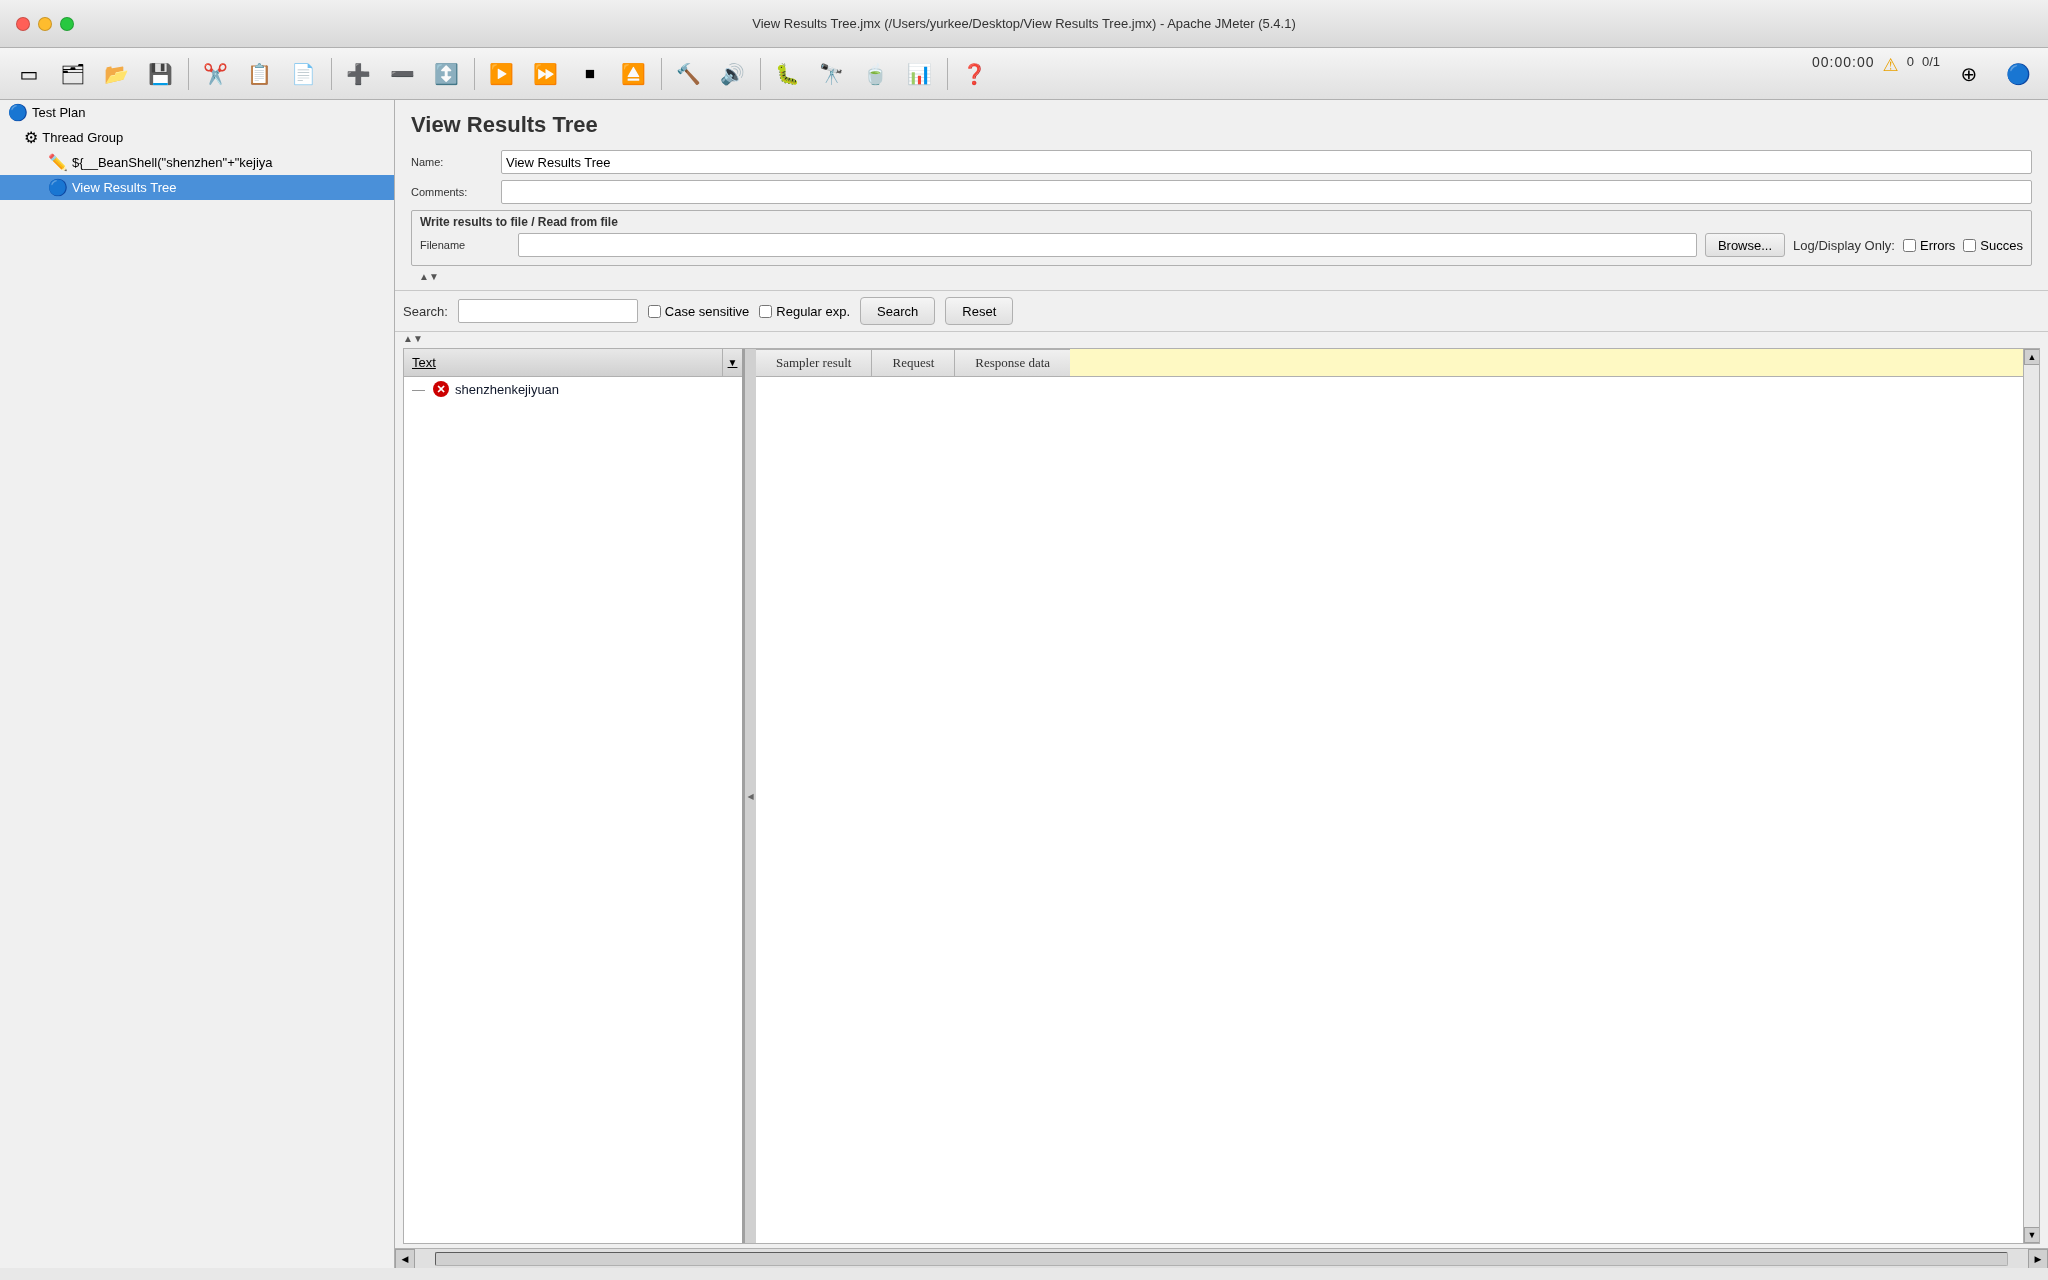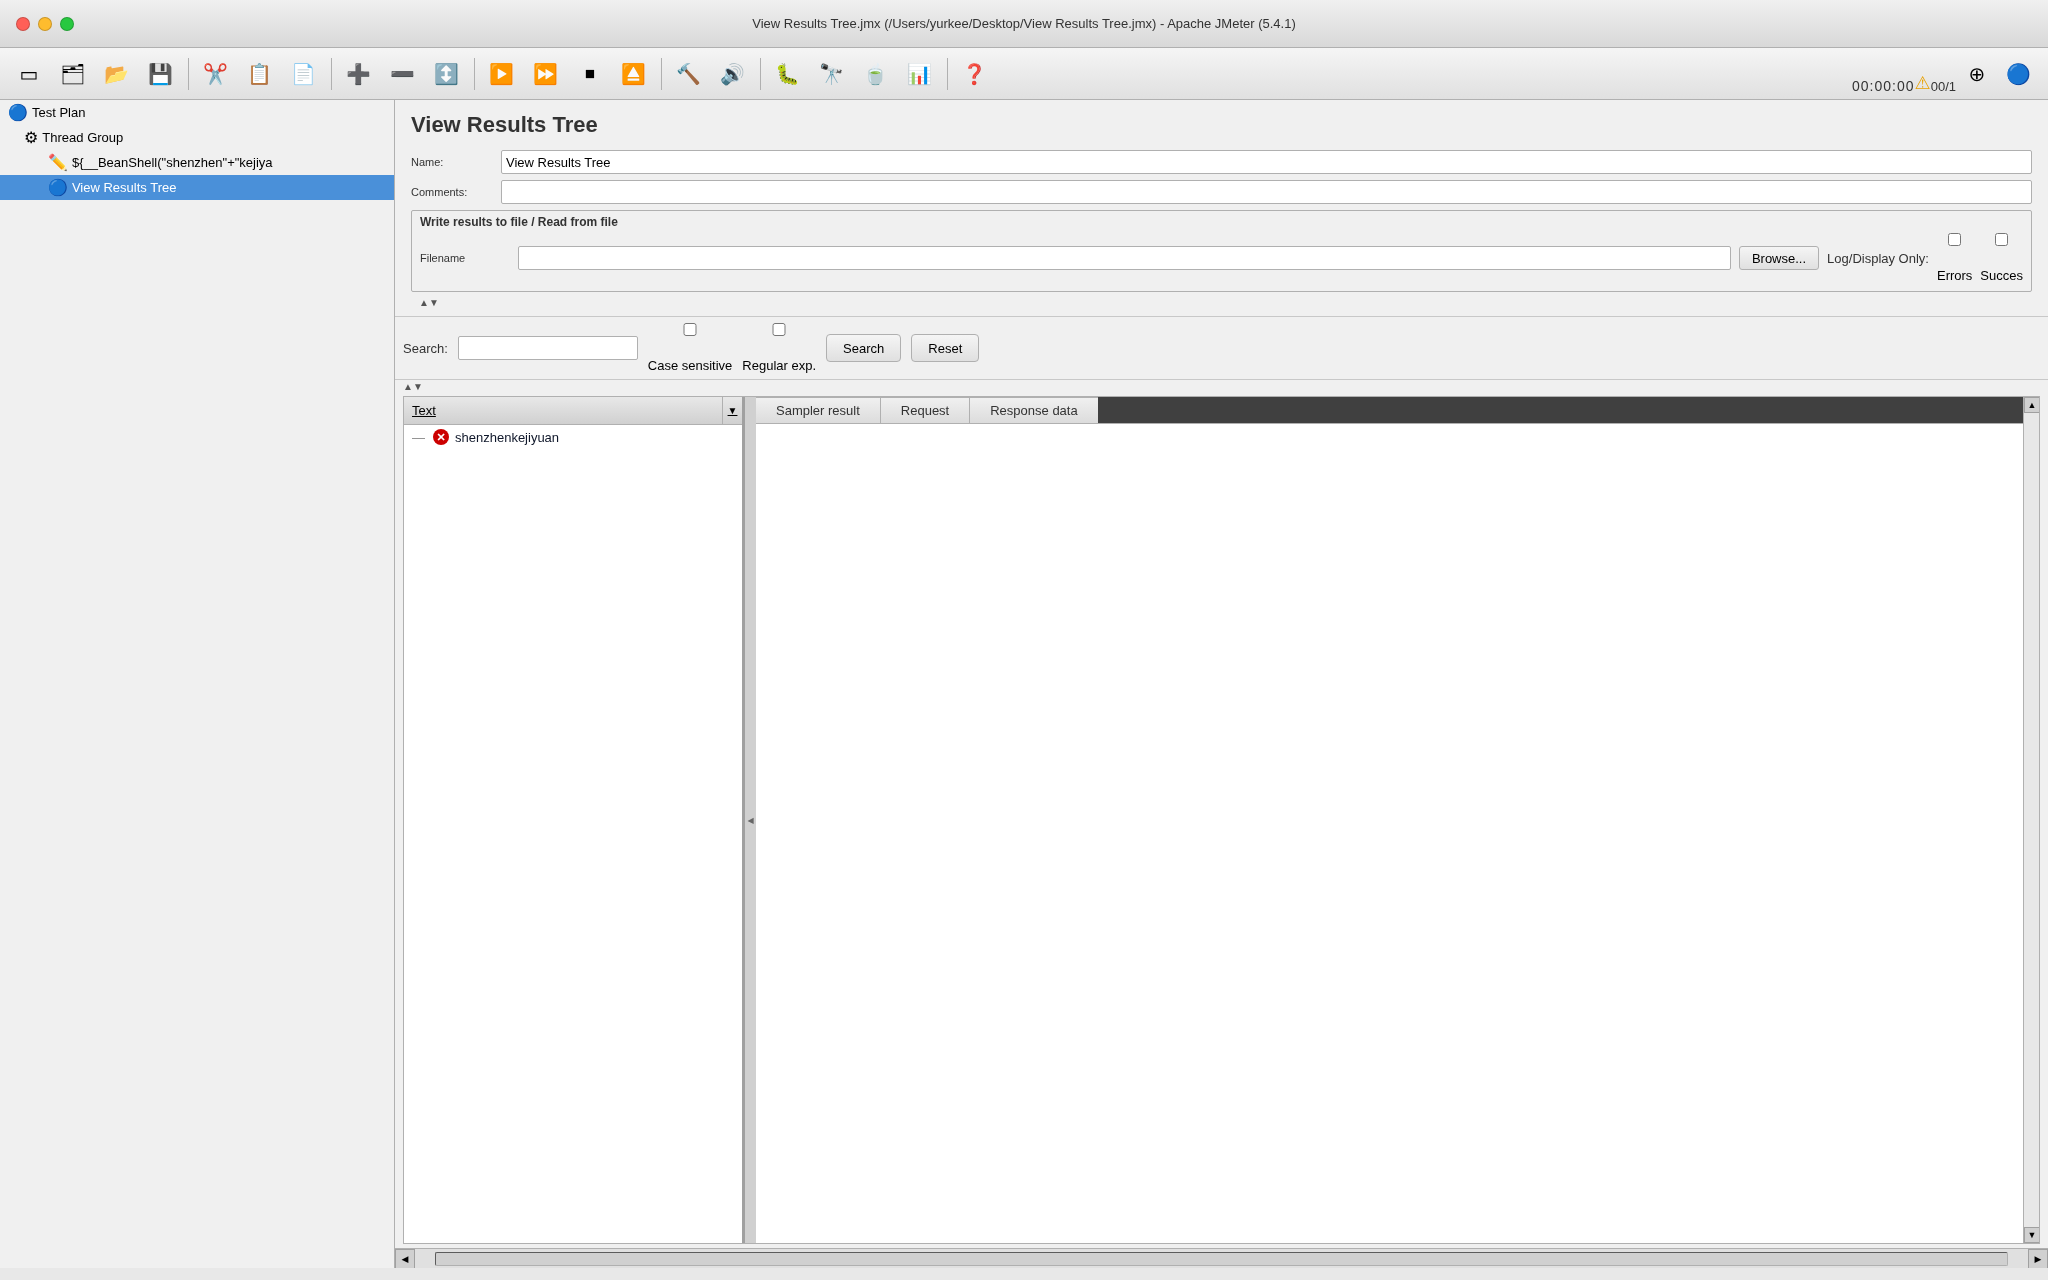"00:00:00" .toolbar-right { align-items: flex-end -> flex-start; gap: none -> 8px }
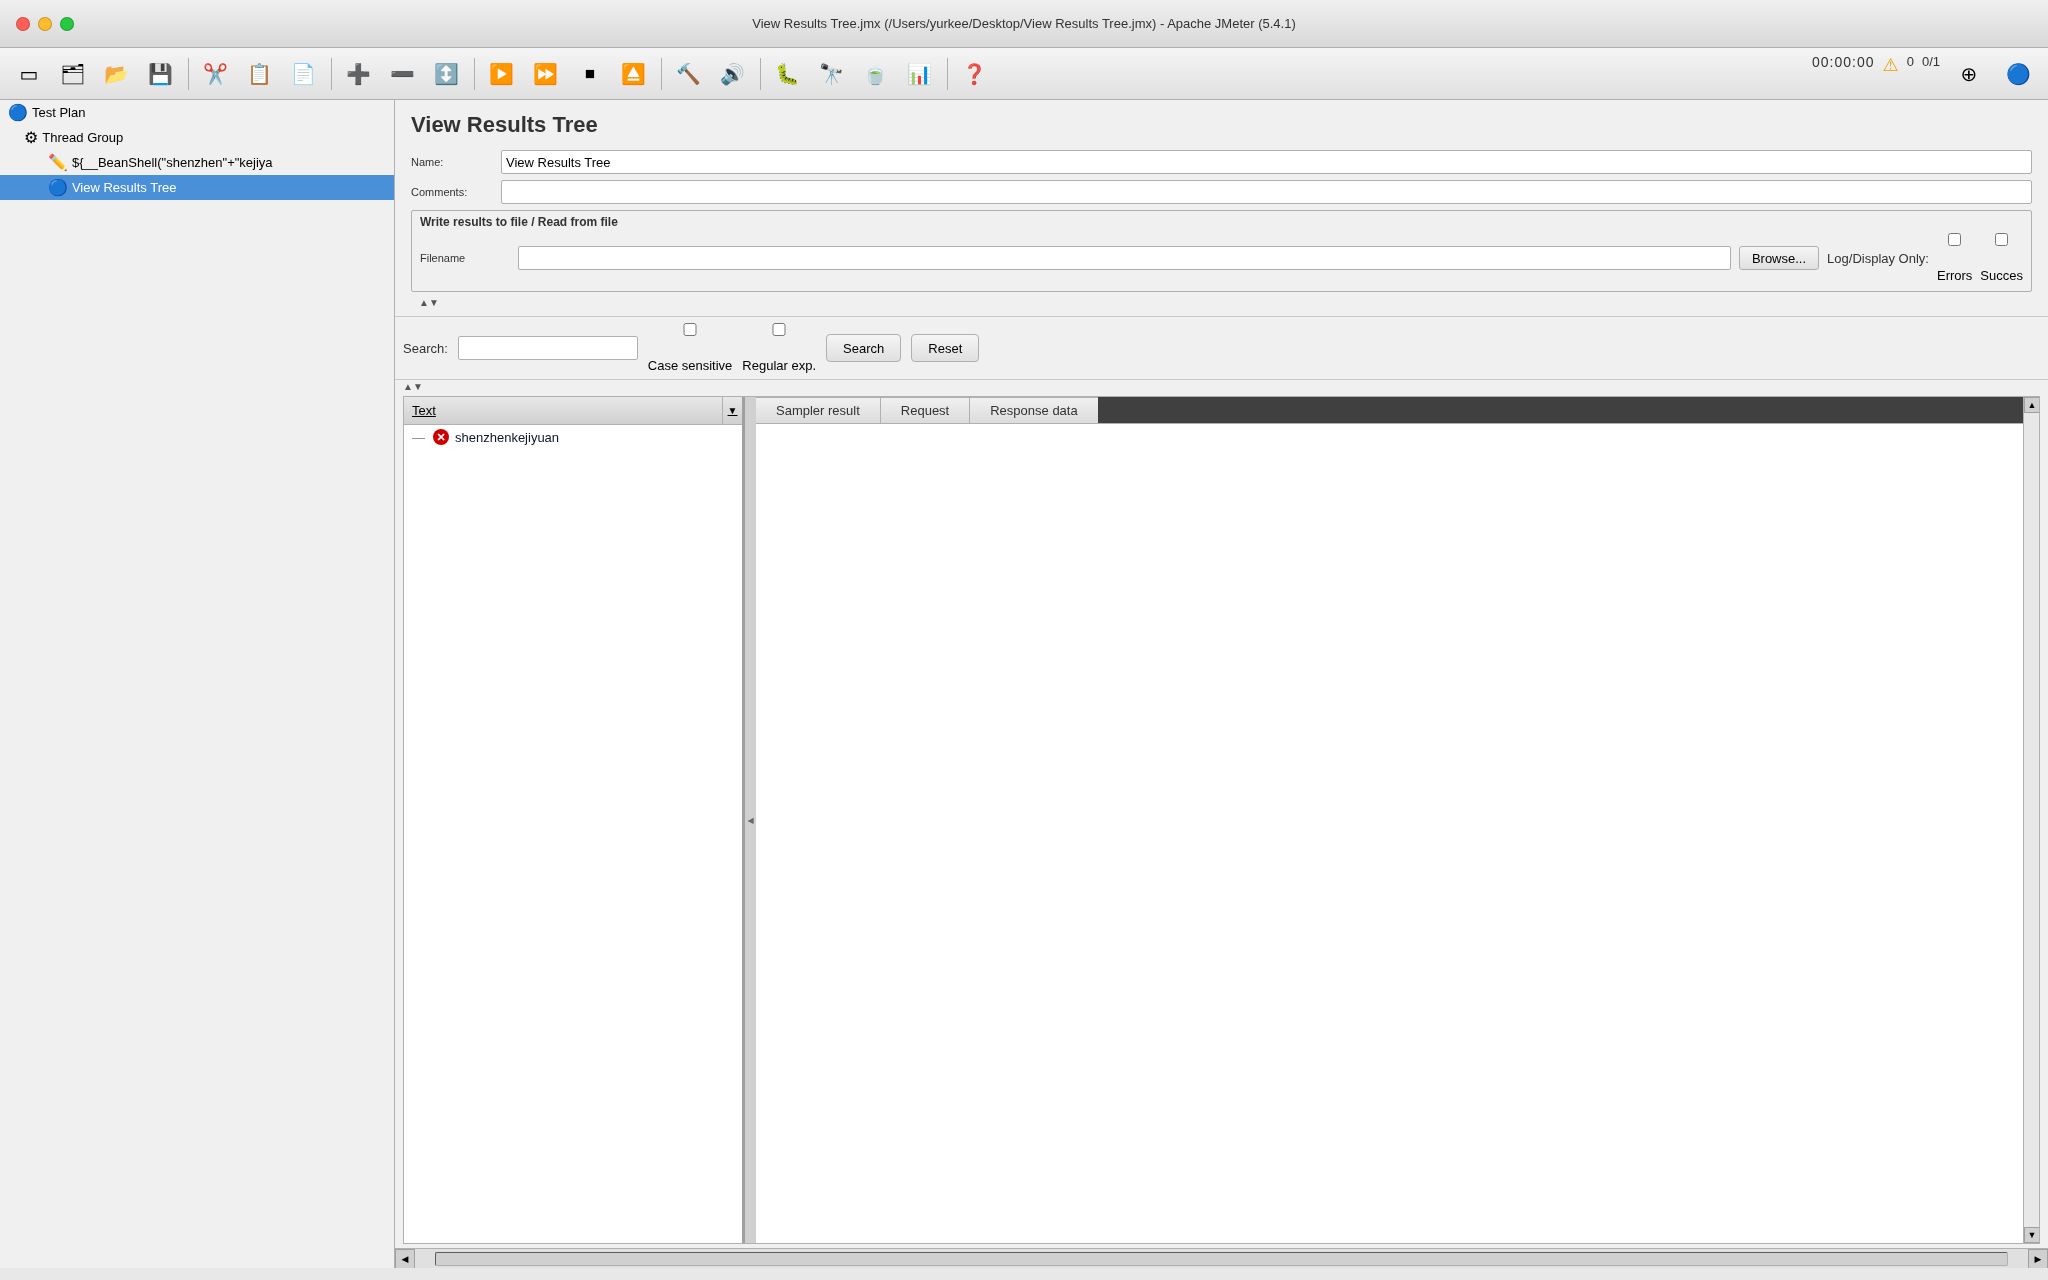"Errors" .checkbox-label { align-items: none -> center; flex-direction: column -> none; gap: 22px -> 4px }
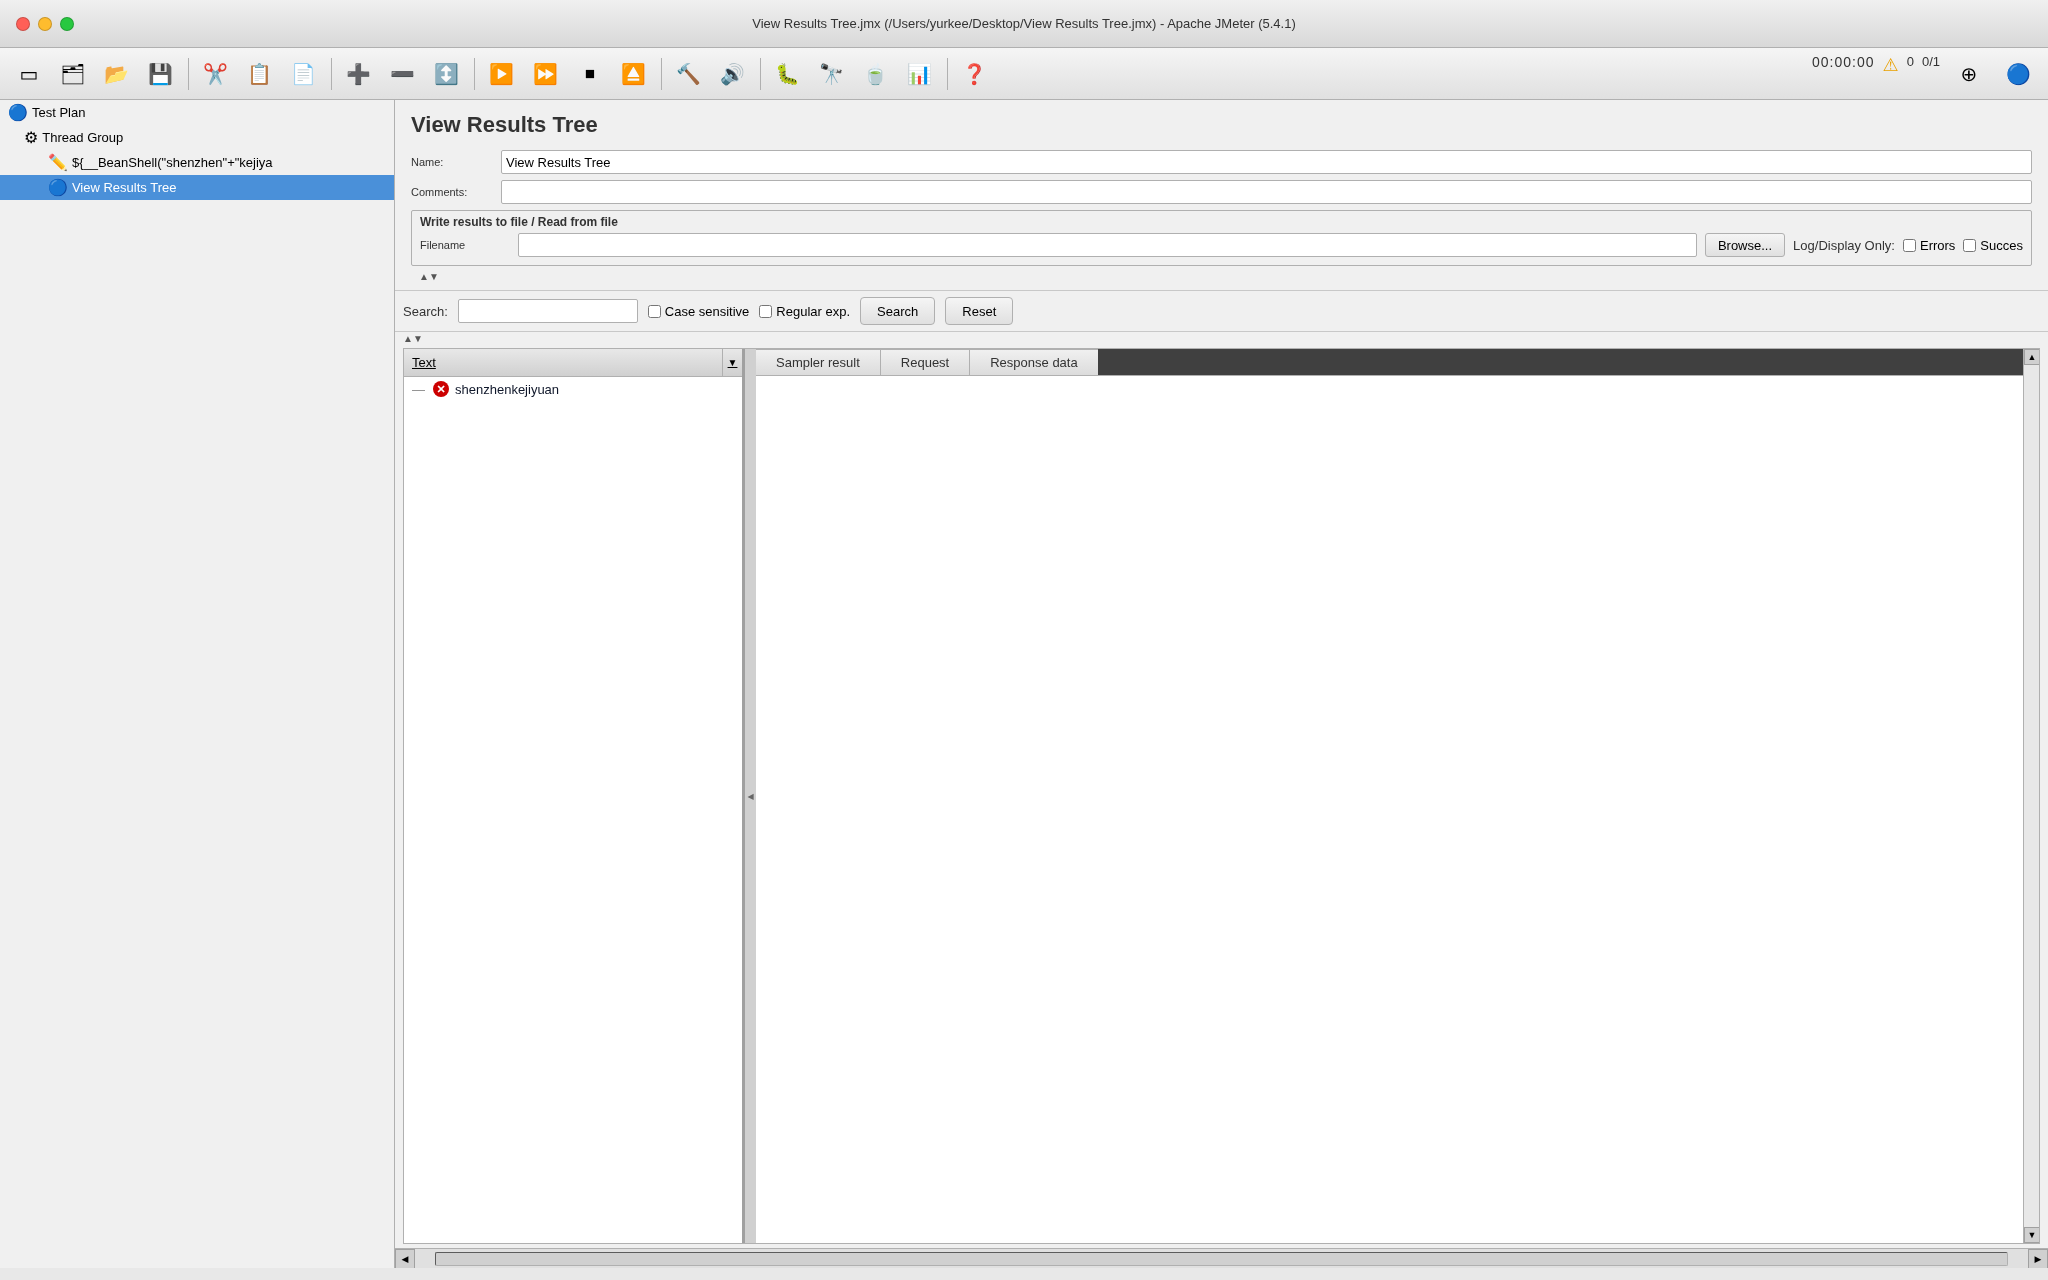"Sampler result" .tabs-header { background: #404040 -> #fef9c3; font-family: none -> Liberation Serif, serif }
